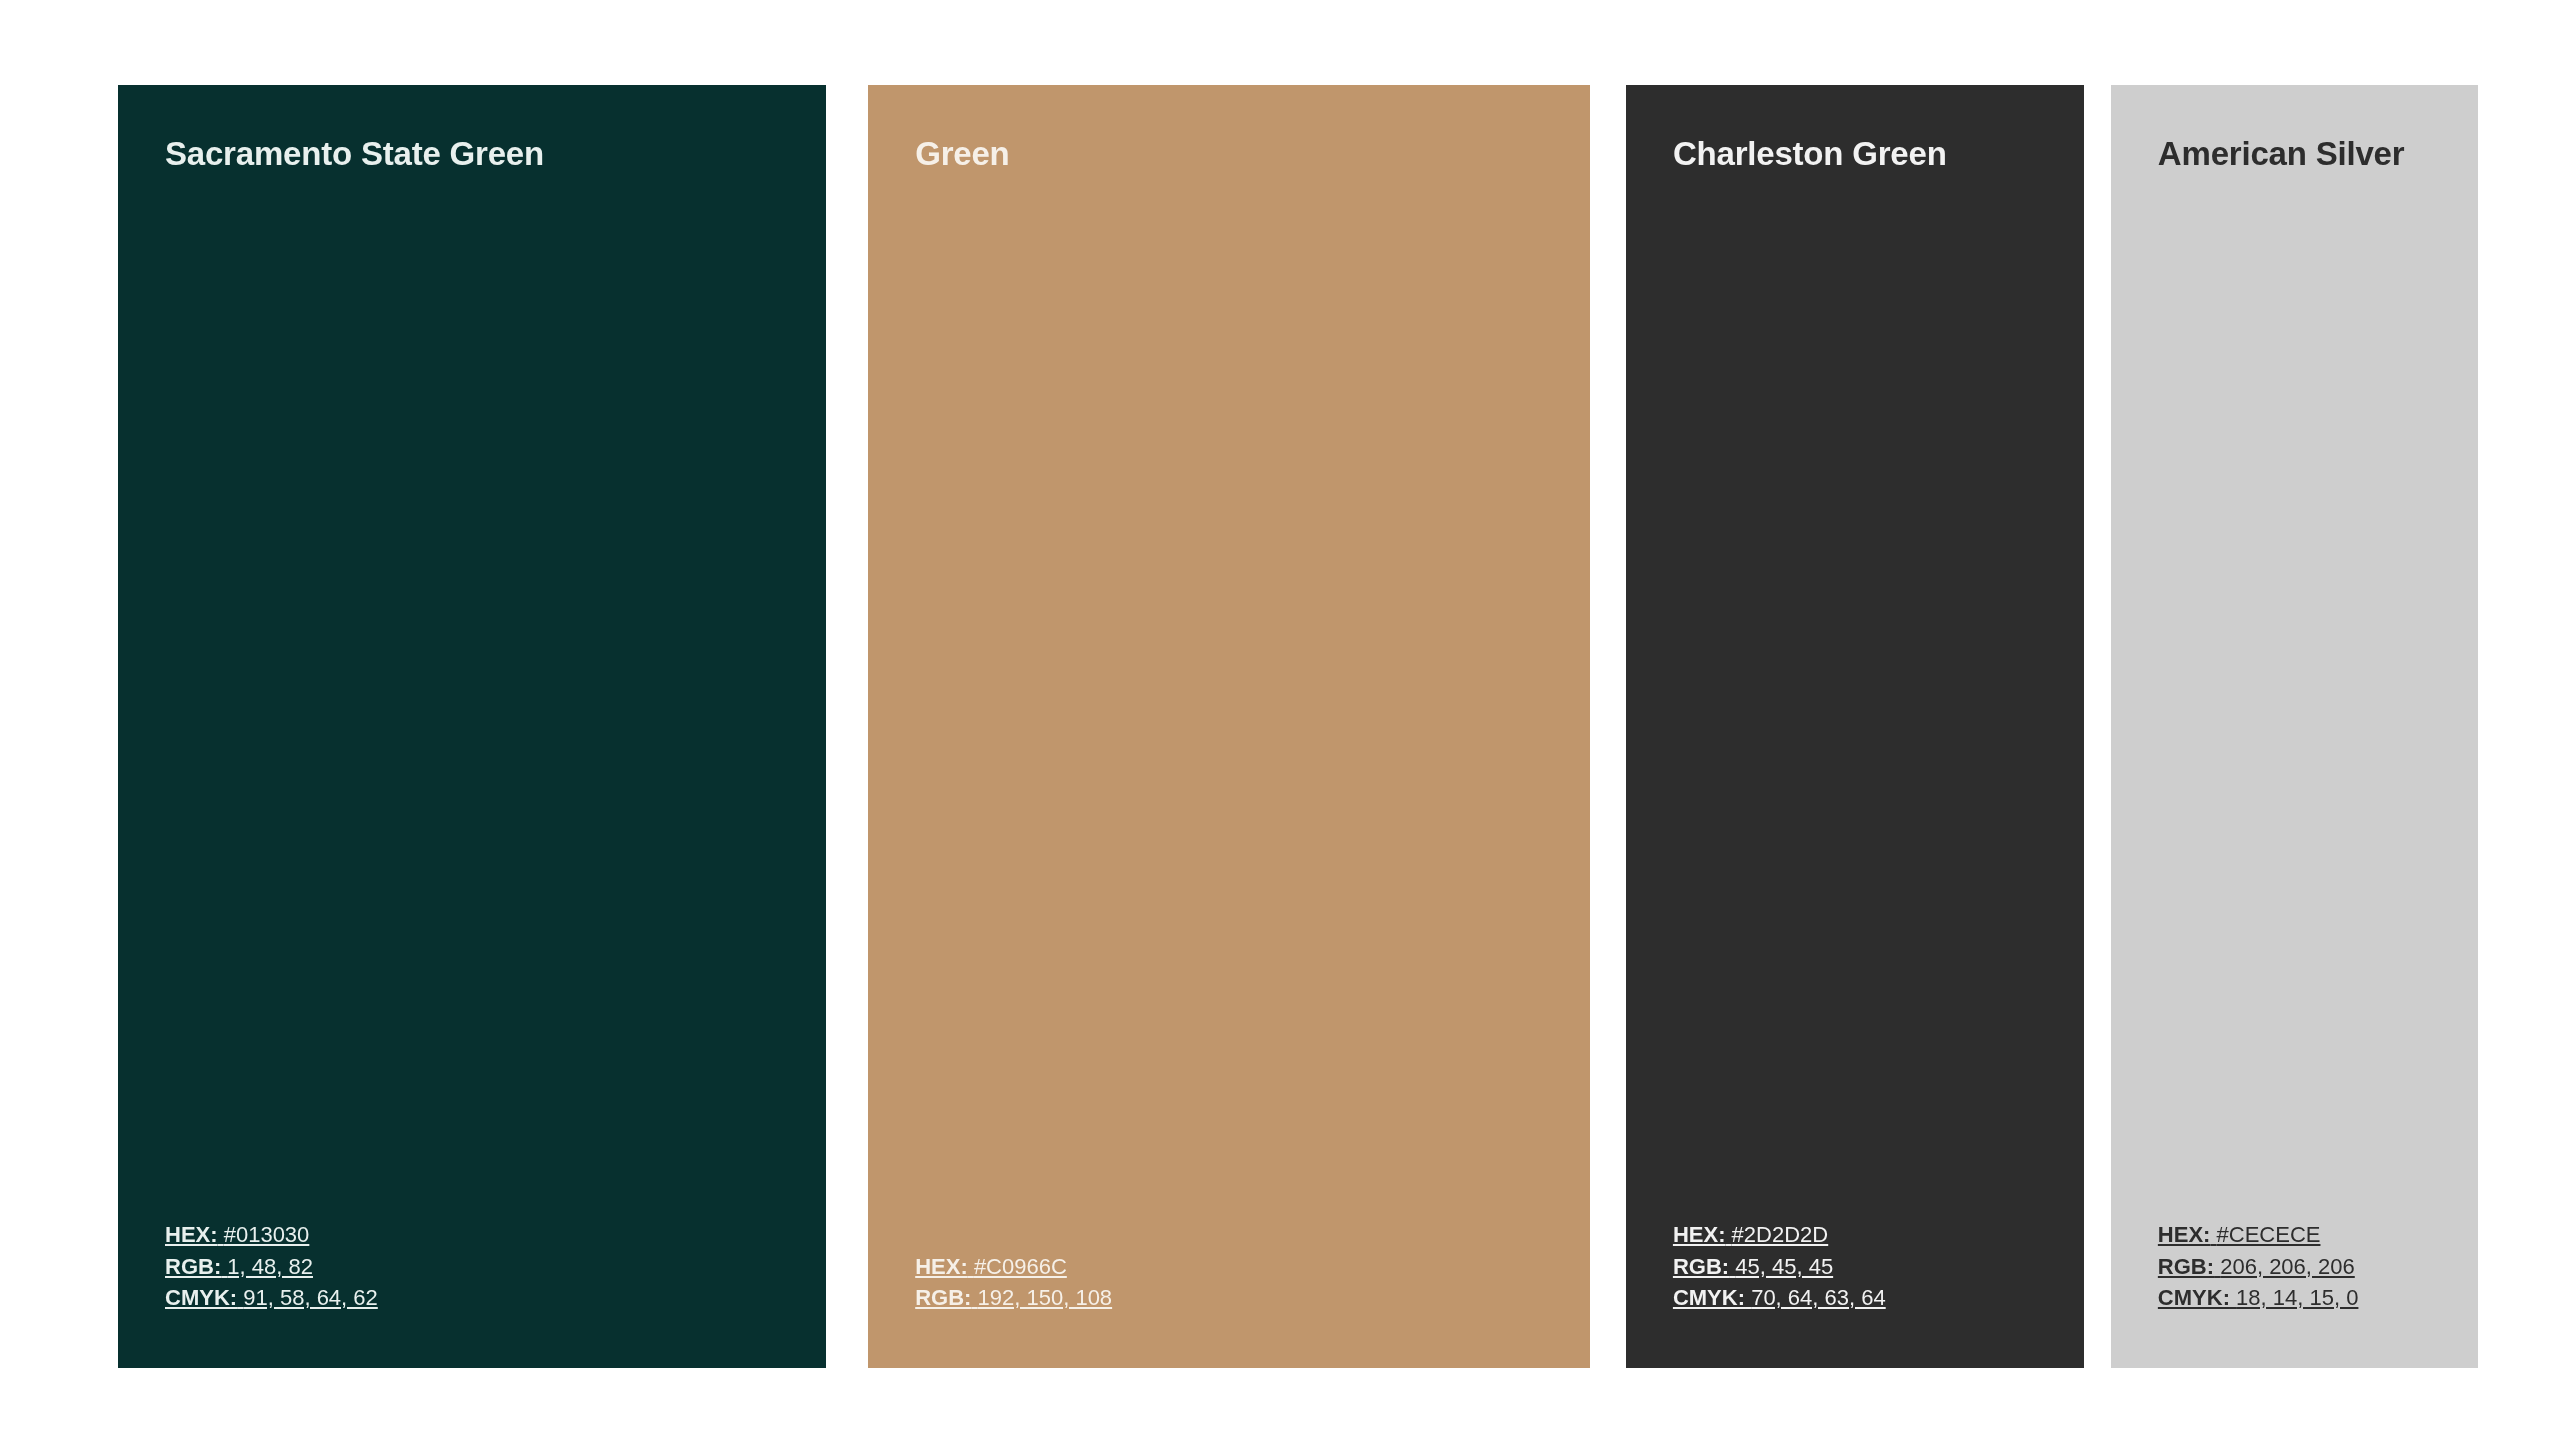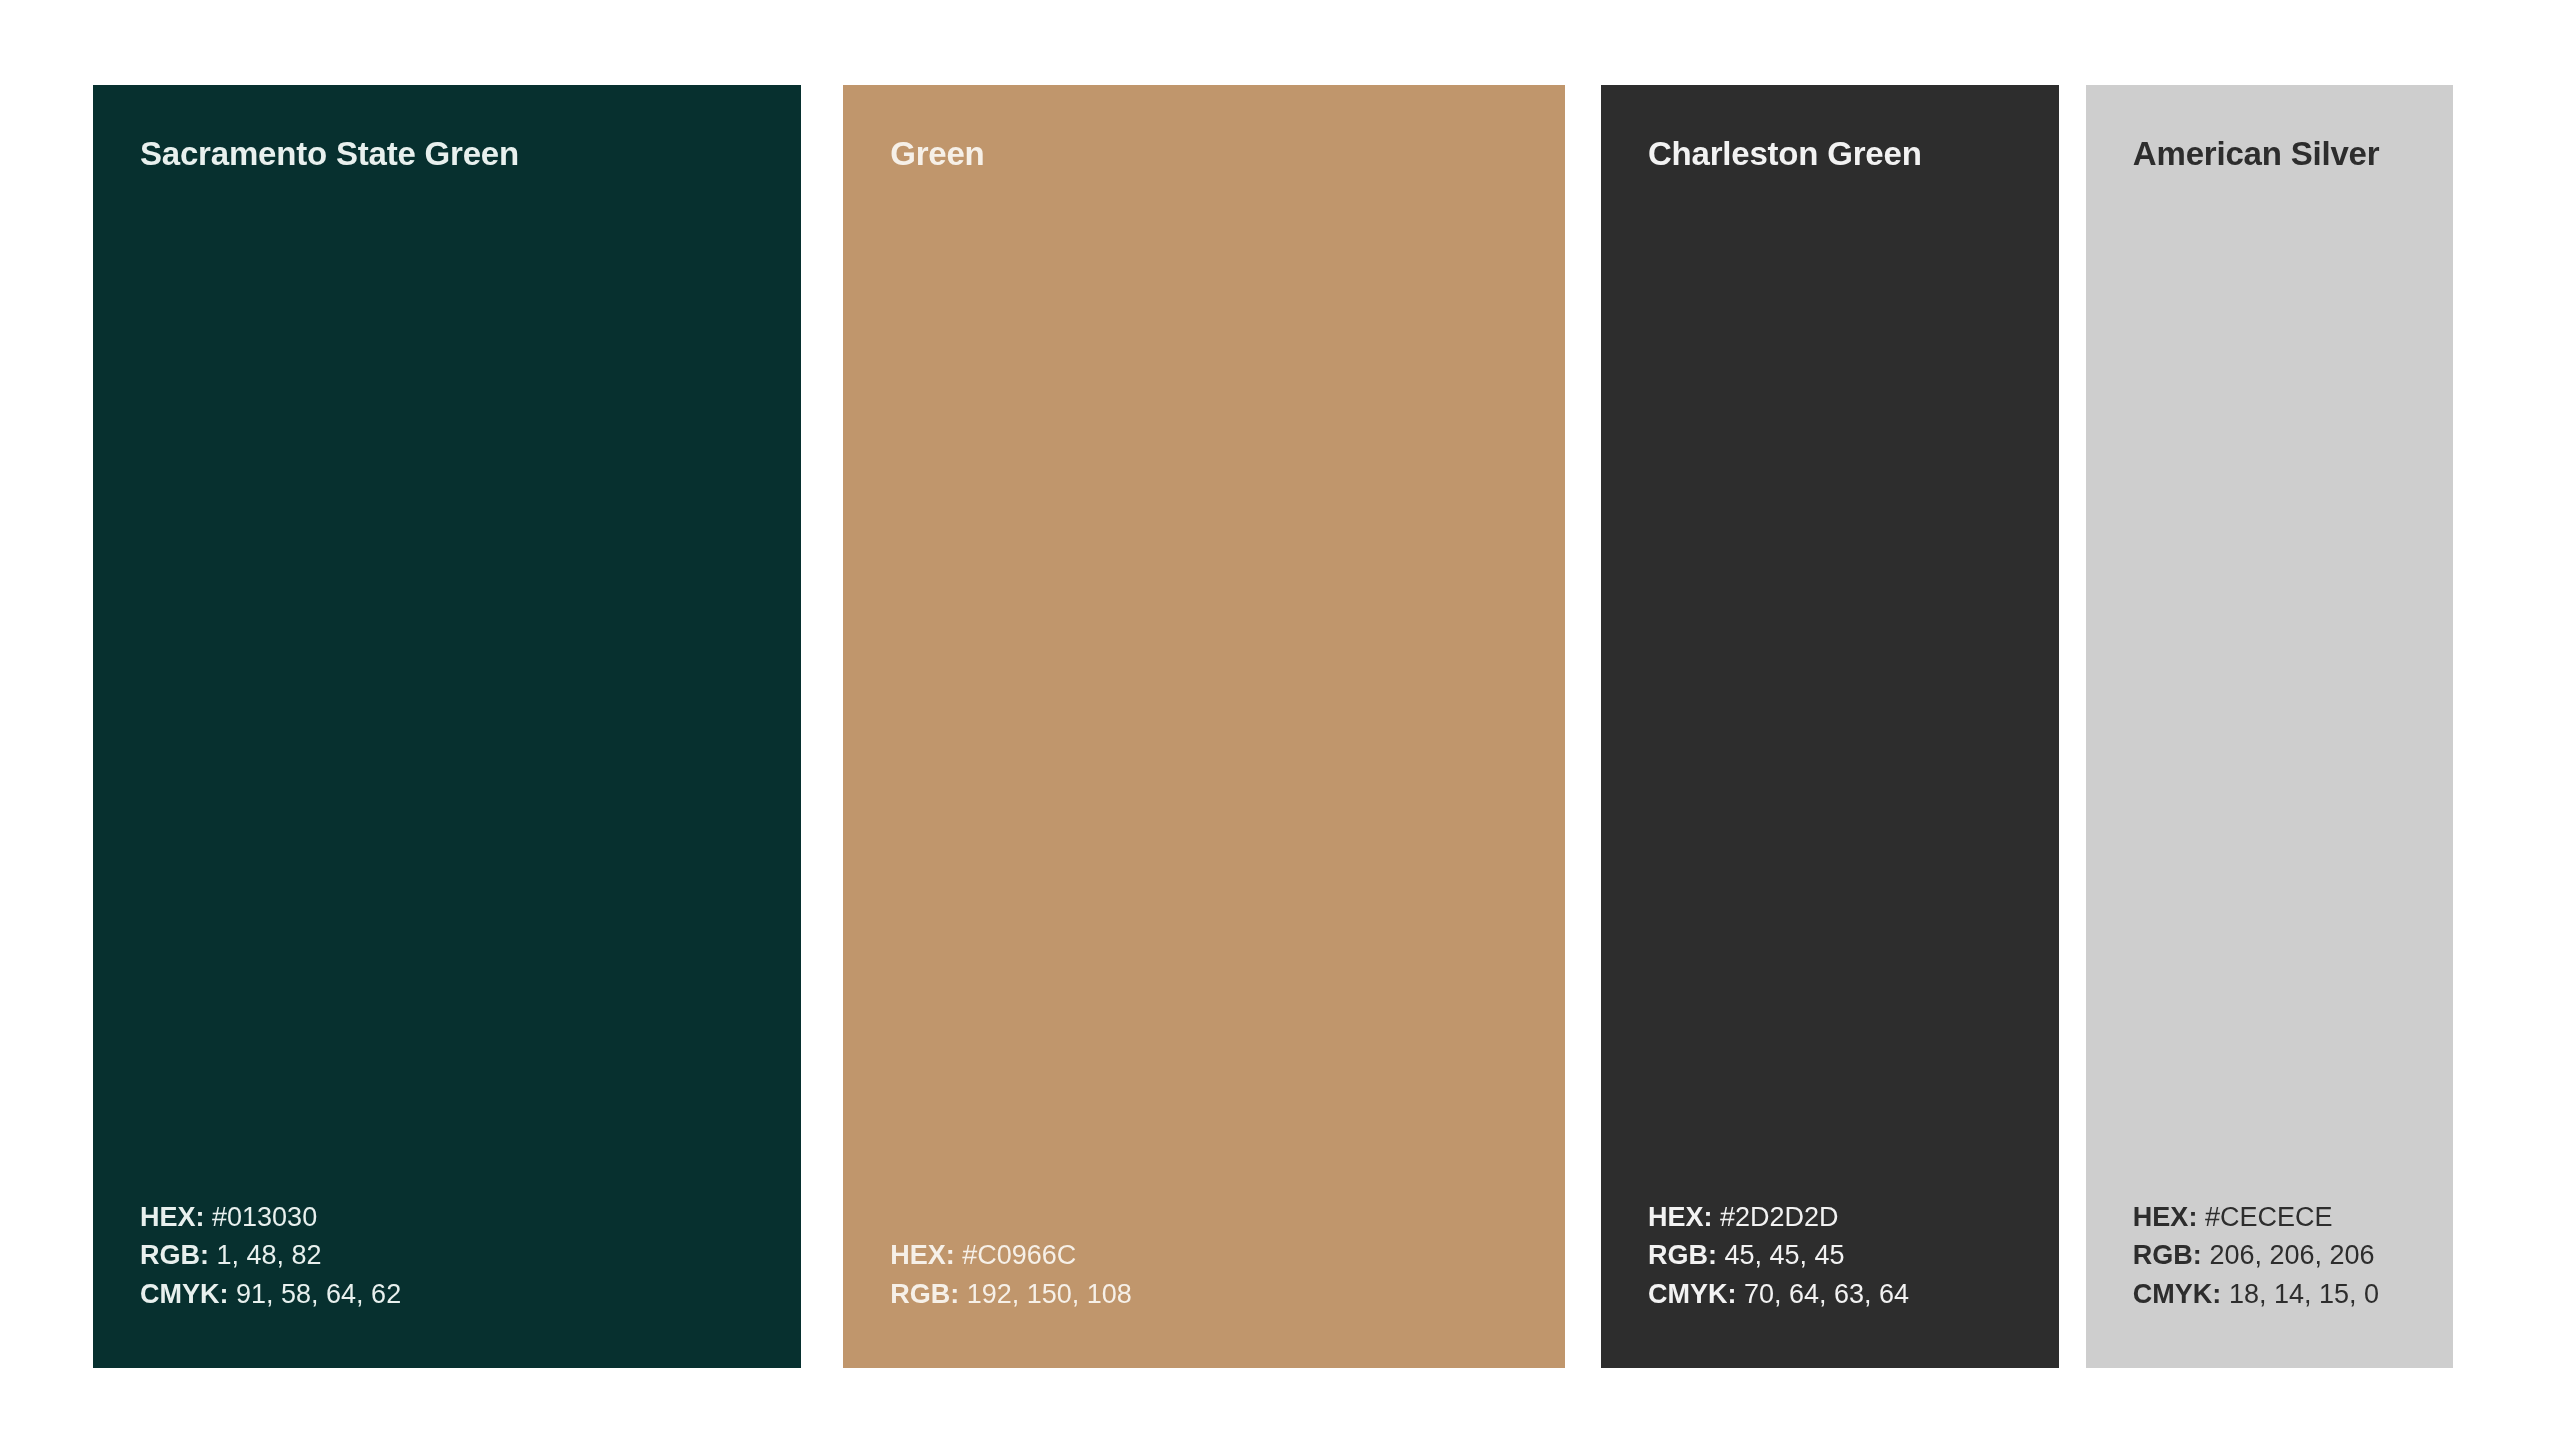"Sacramento State Green" .palette { left: 93px -> 118px }
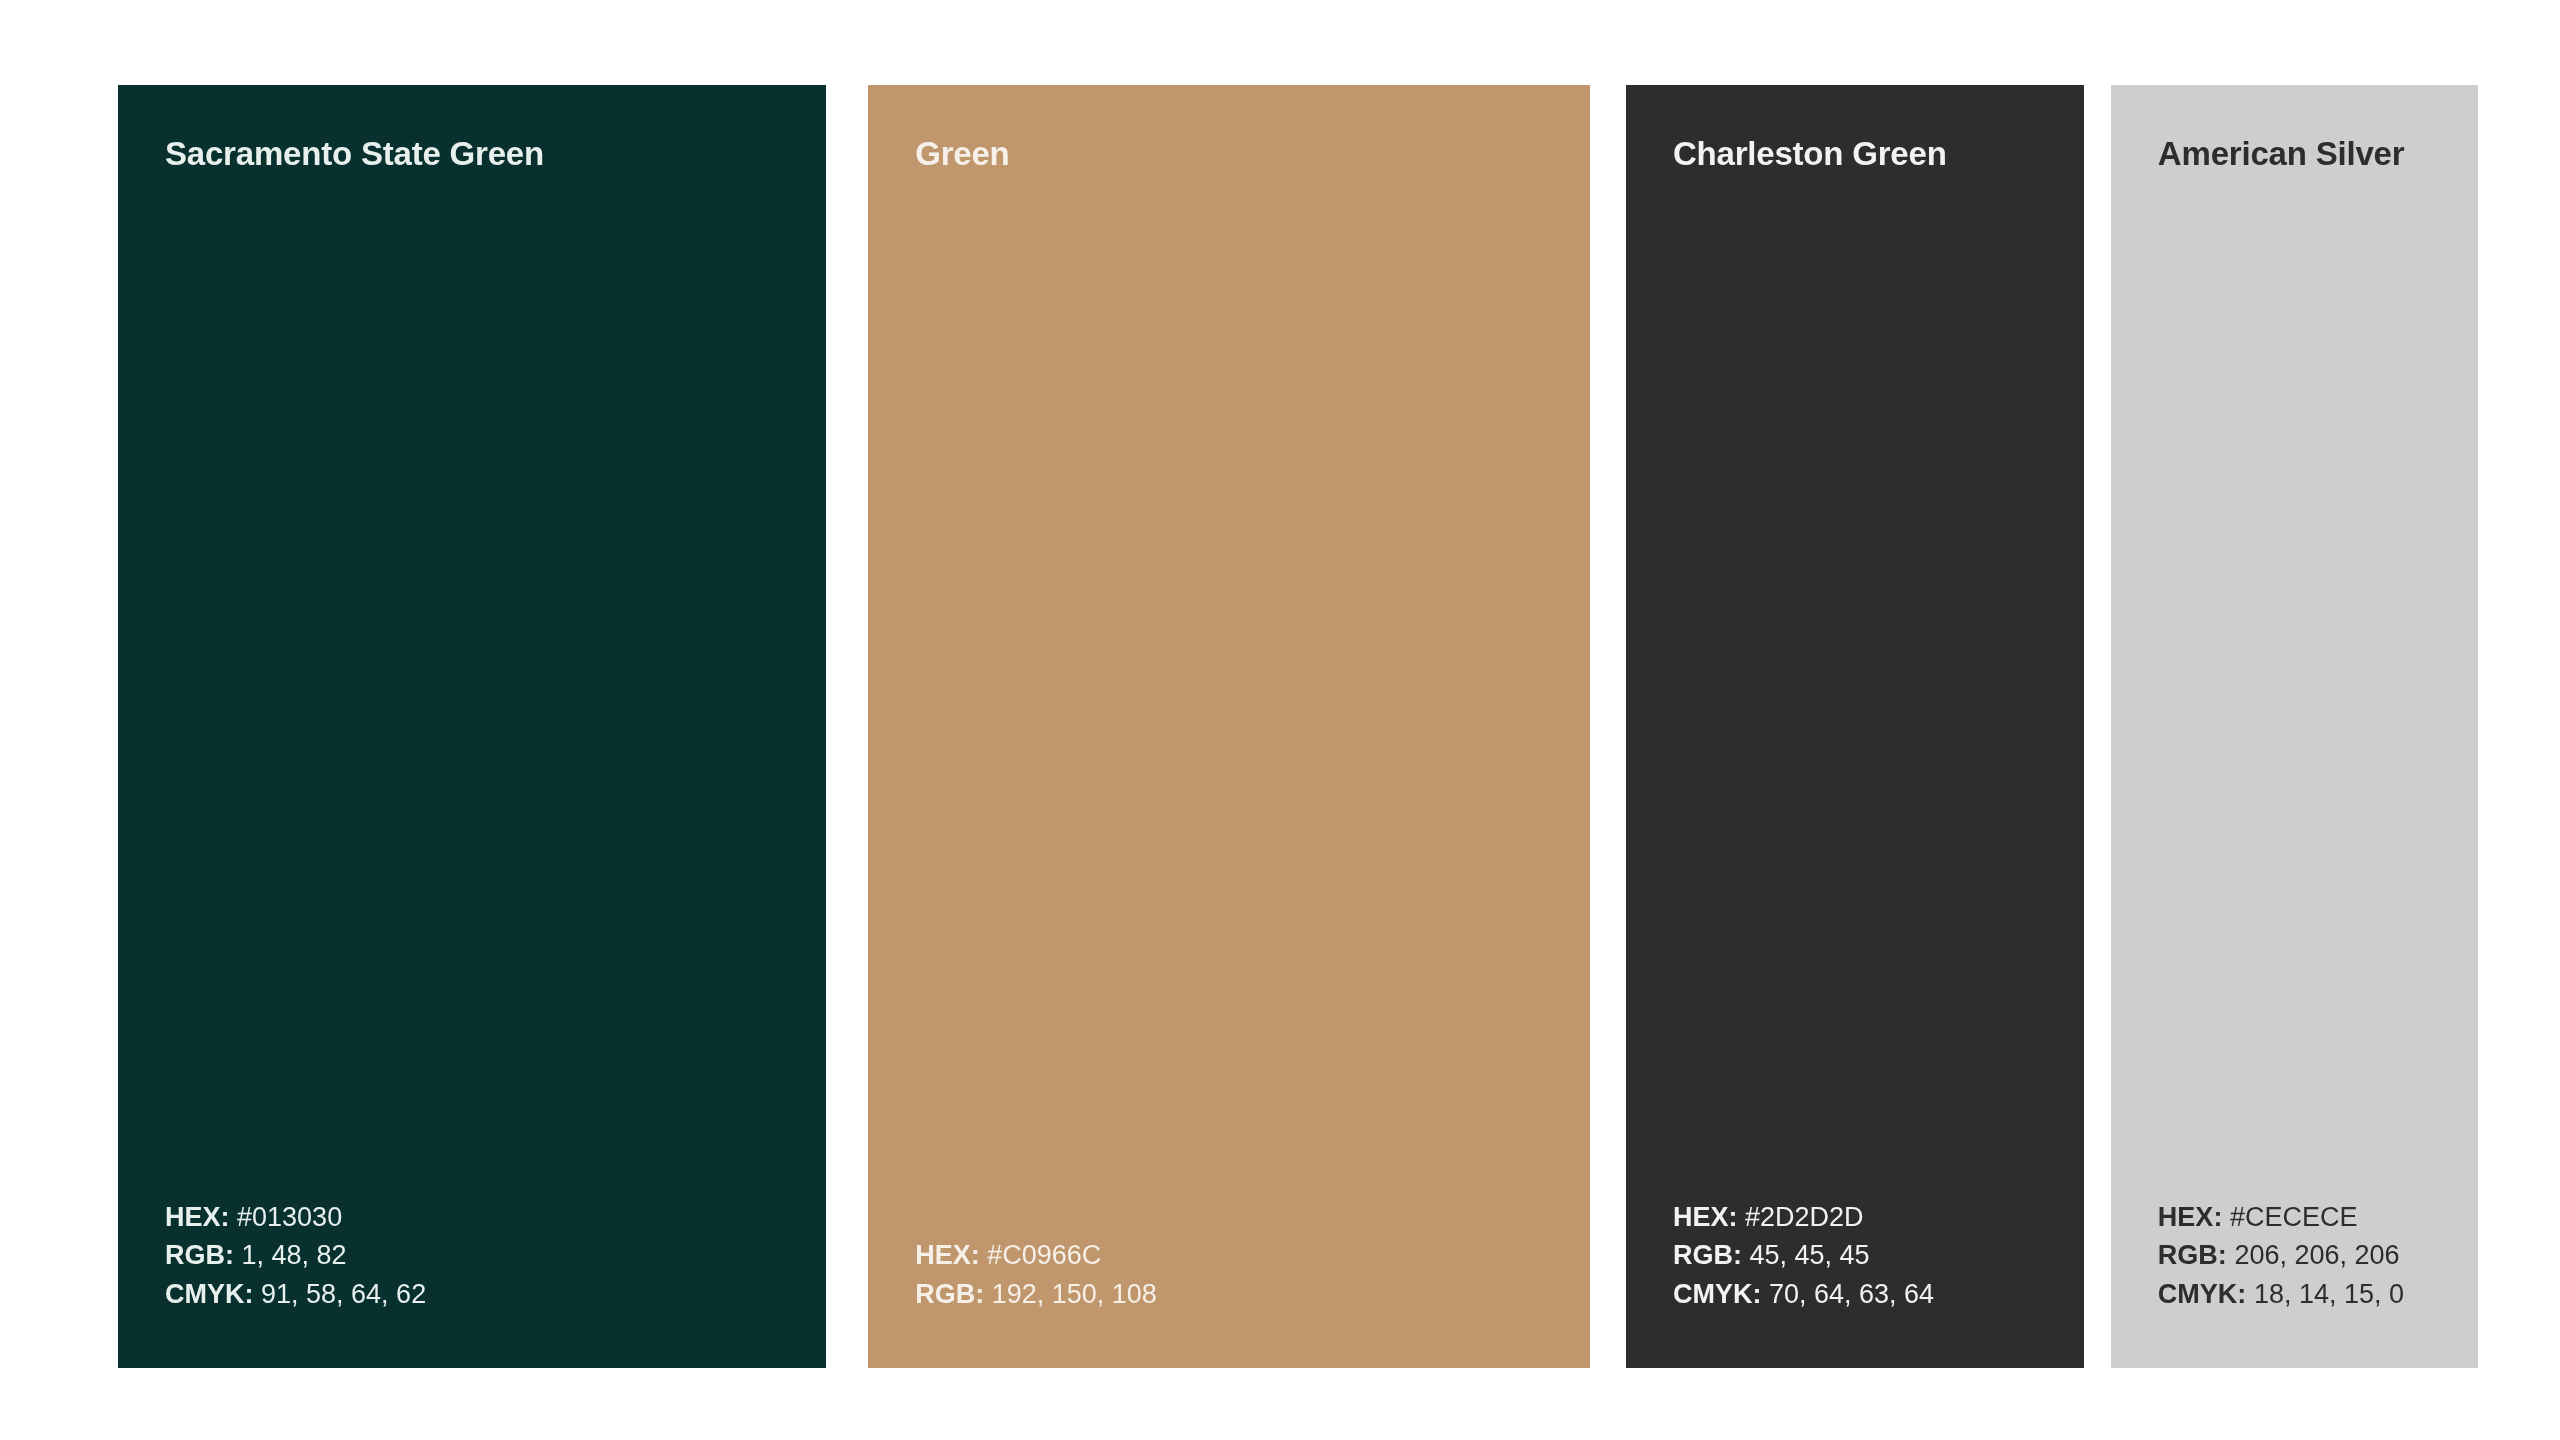"HEX: #013030" .swatch-specs { font-size: 27px -> 22px; text-decoration: none -> underline }
